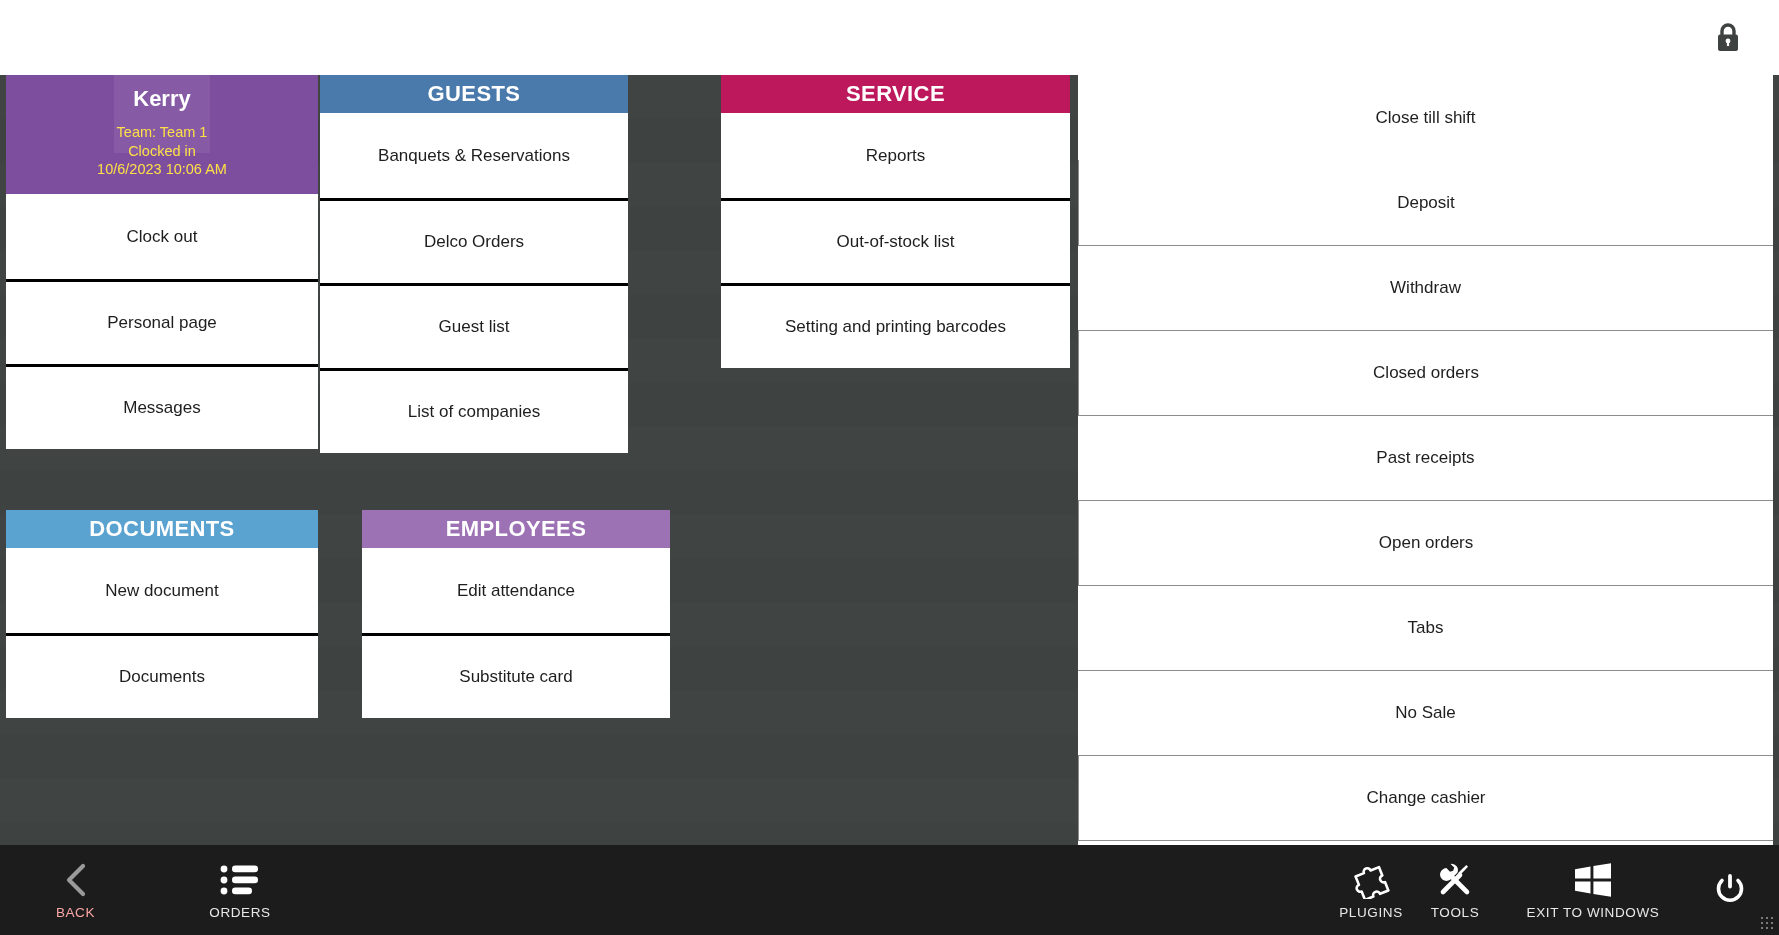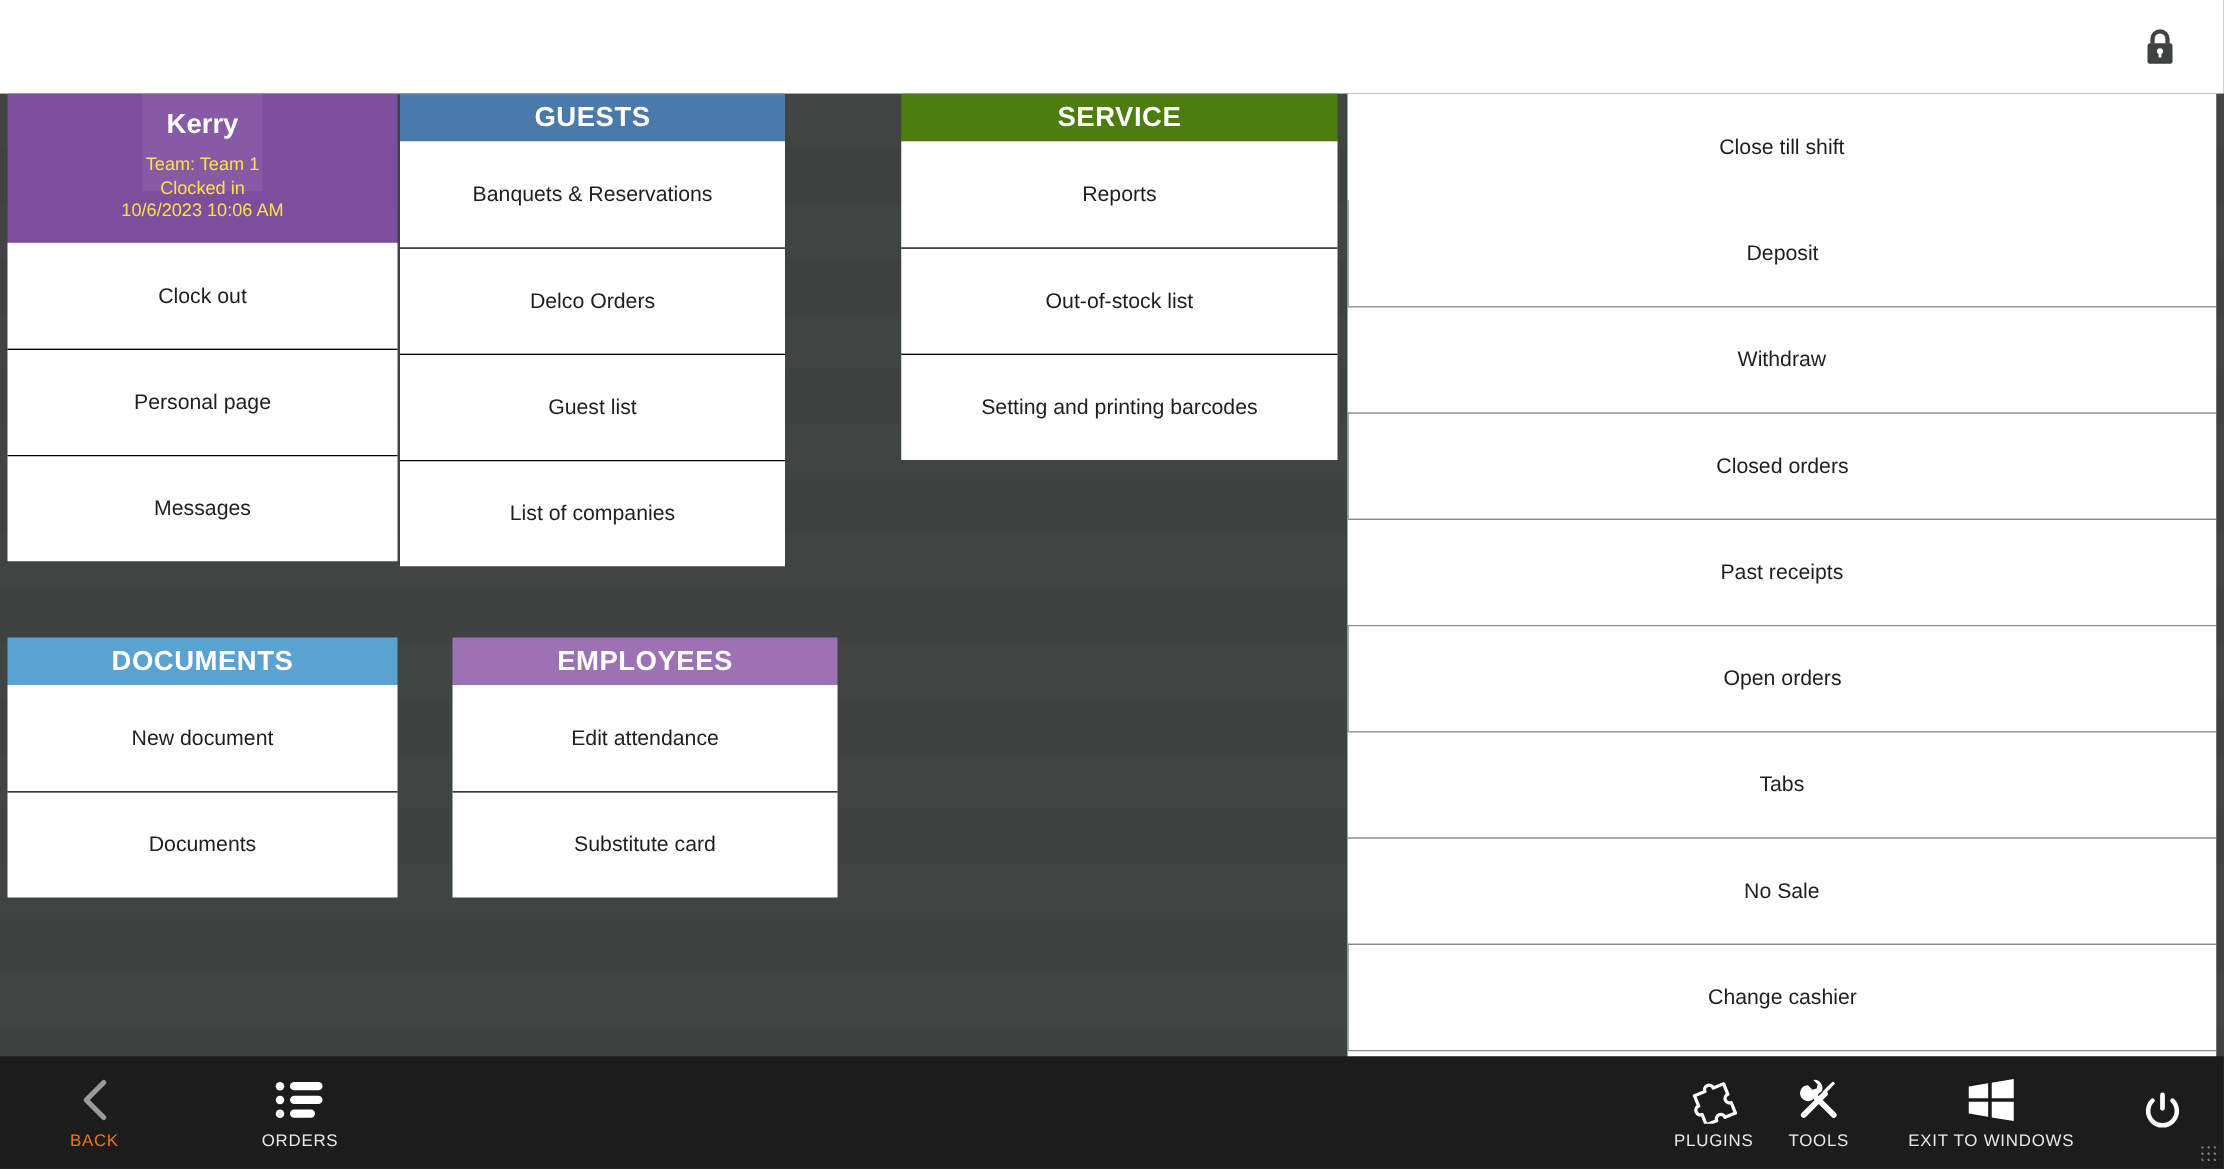"SERVICE" #p-service .phead { background: #4d7c0f -> #be185d }
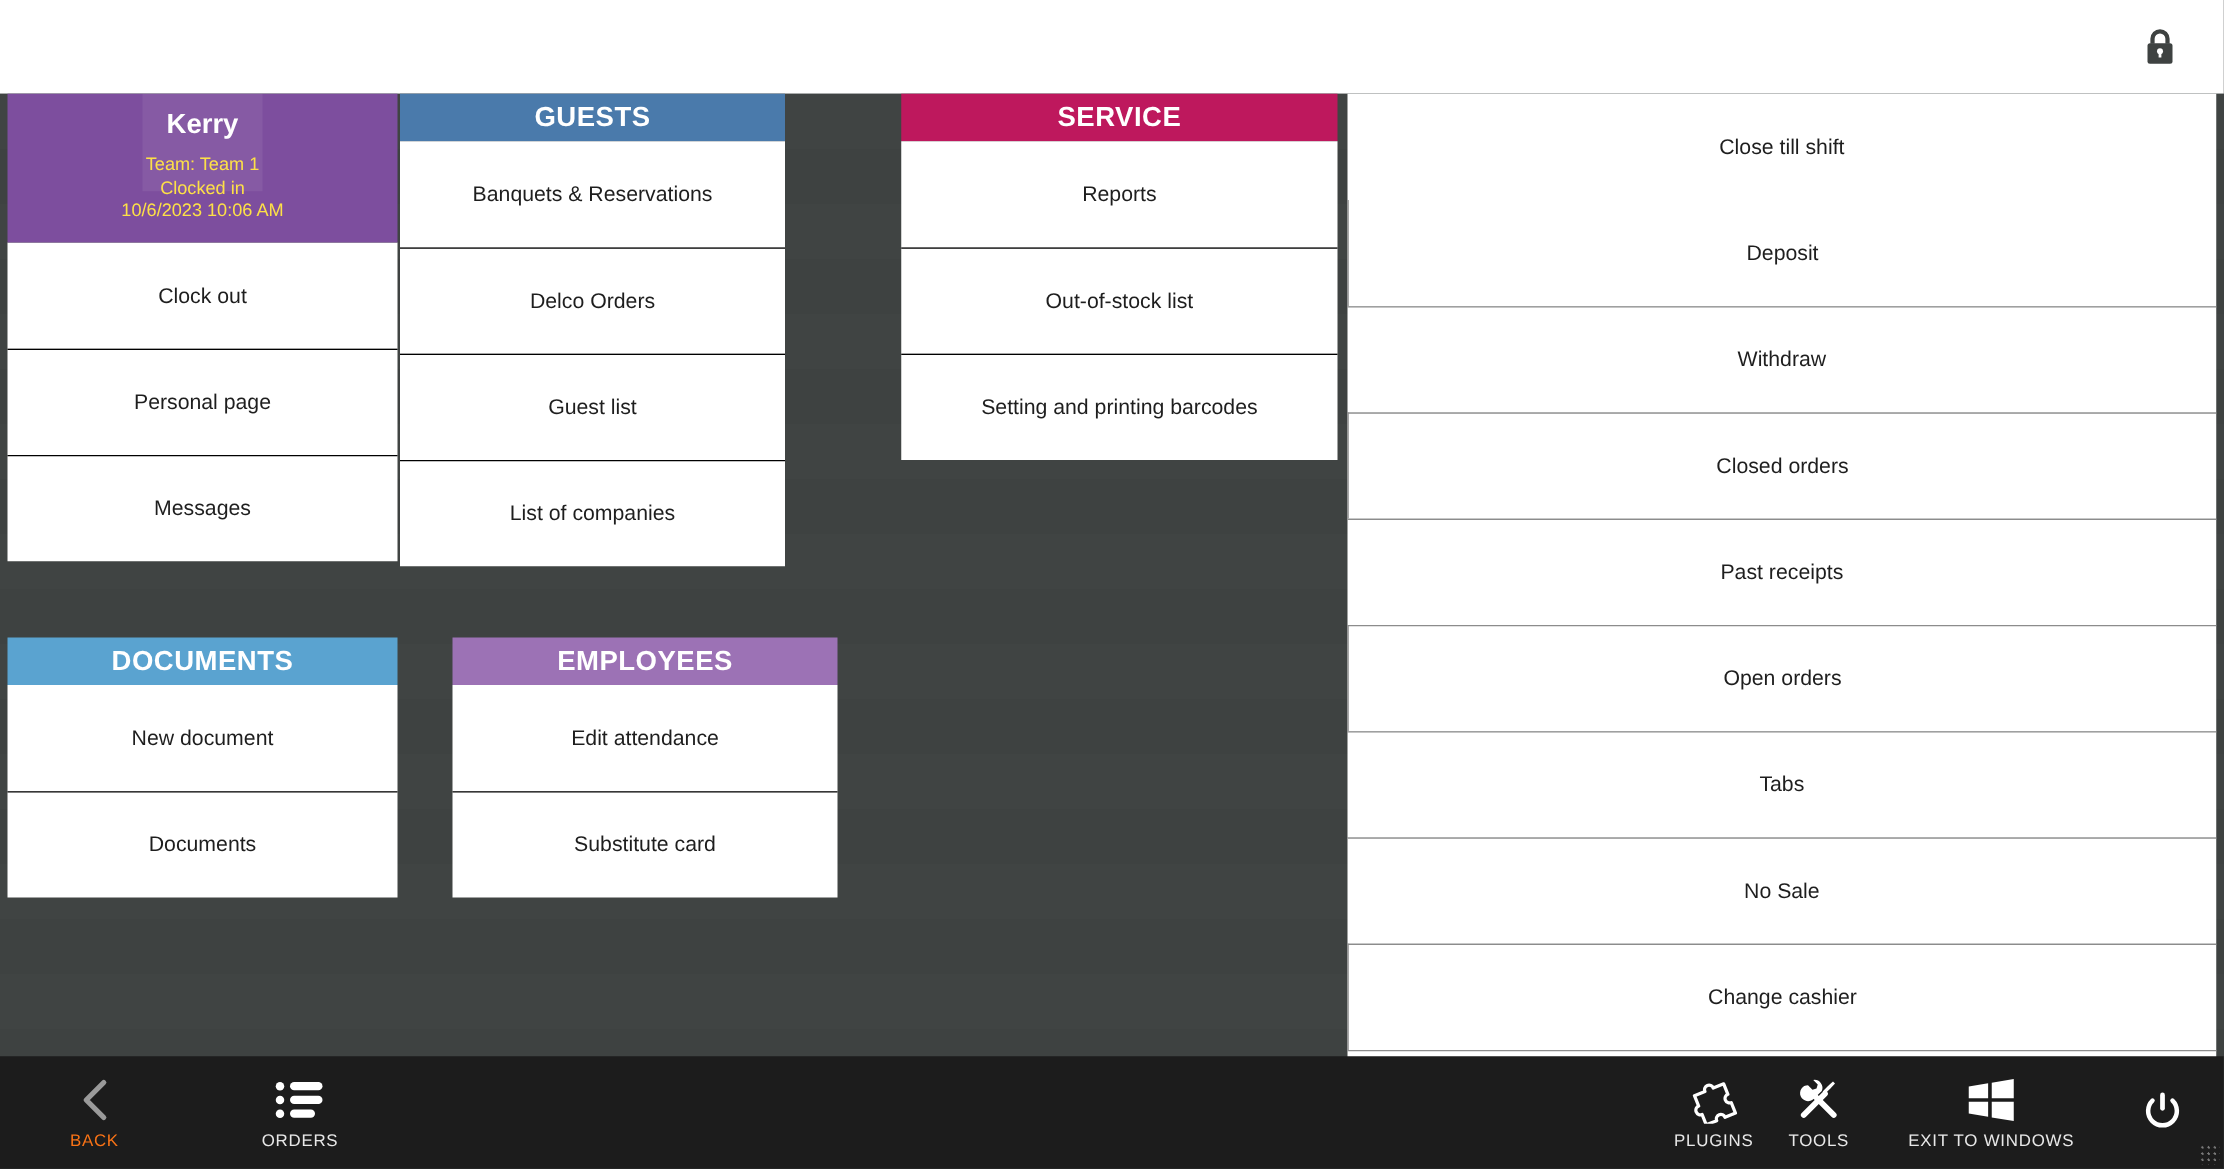"Delco Orders" .tile { border-top: 1px solid #000000 -> 3px solid #000000 }
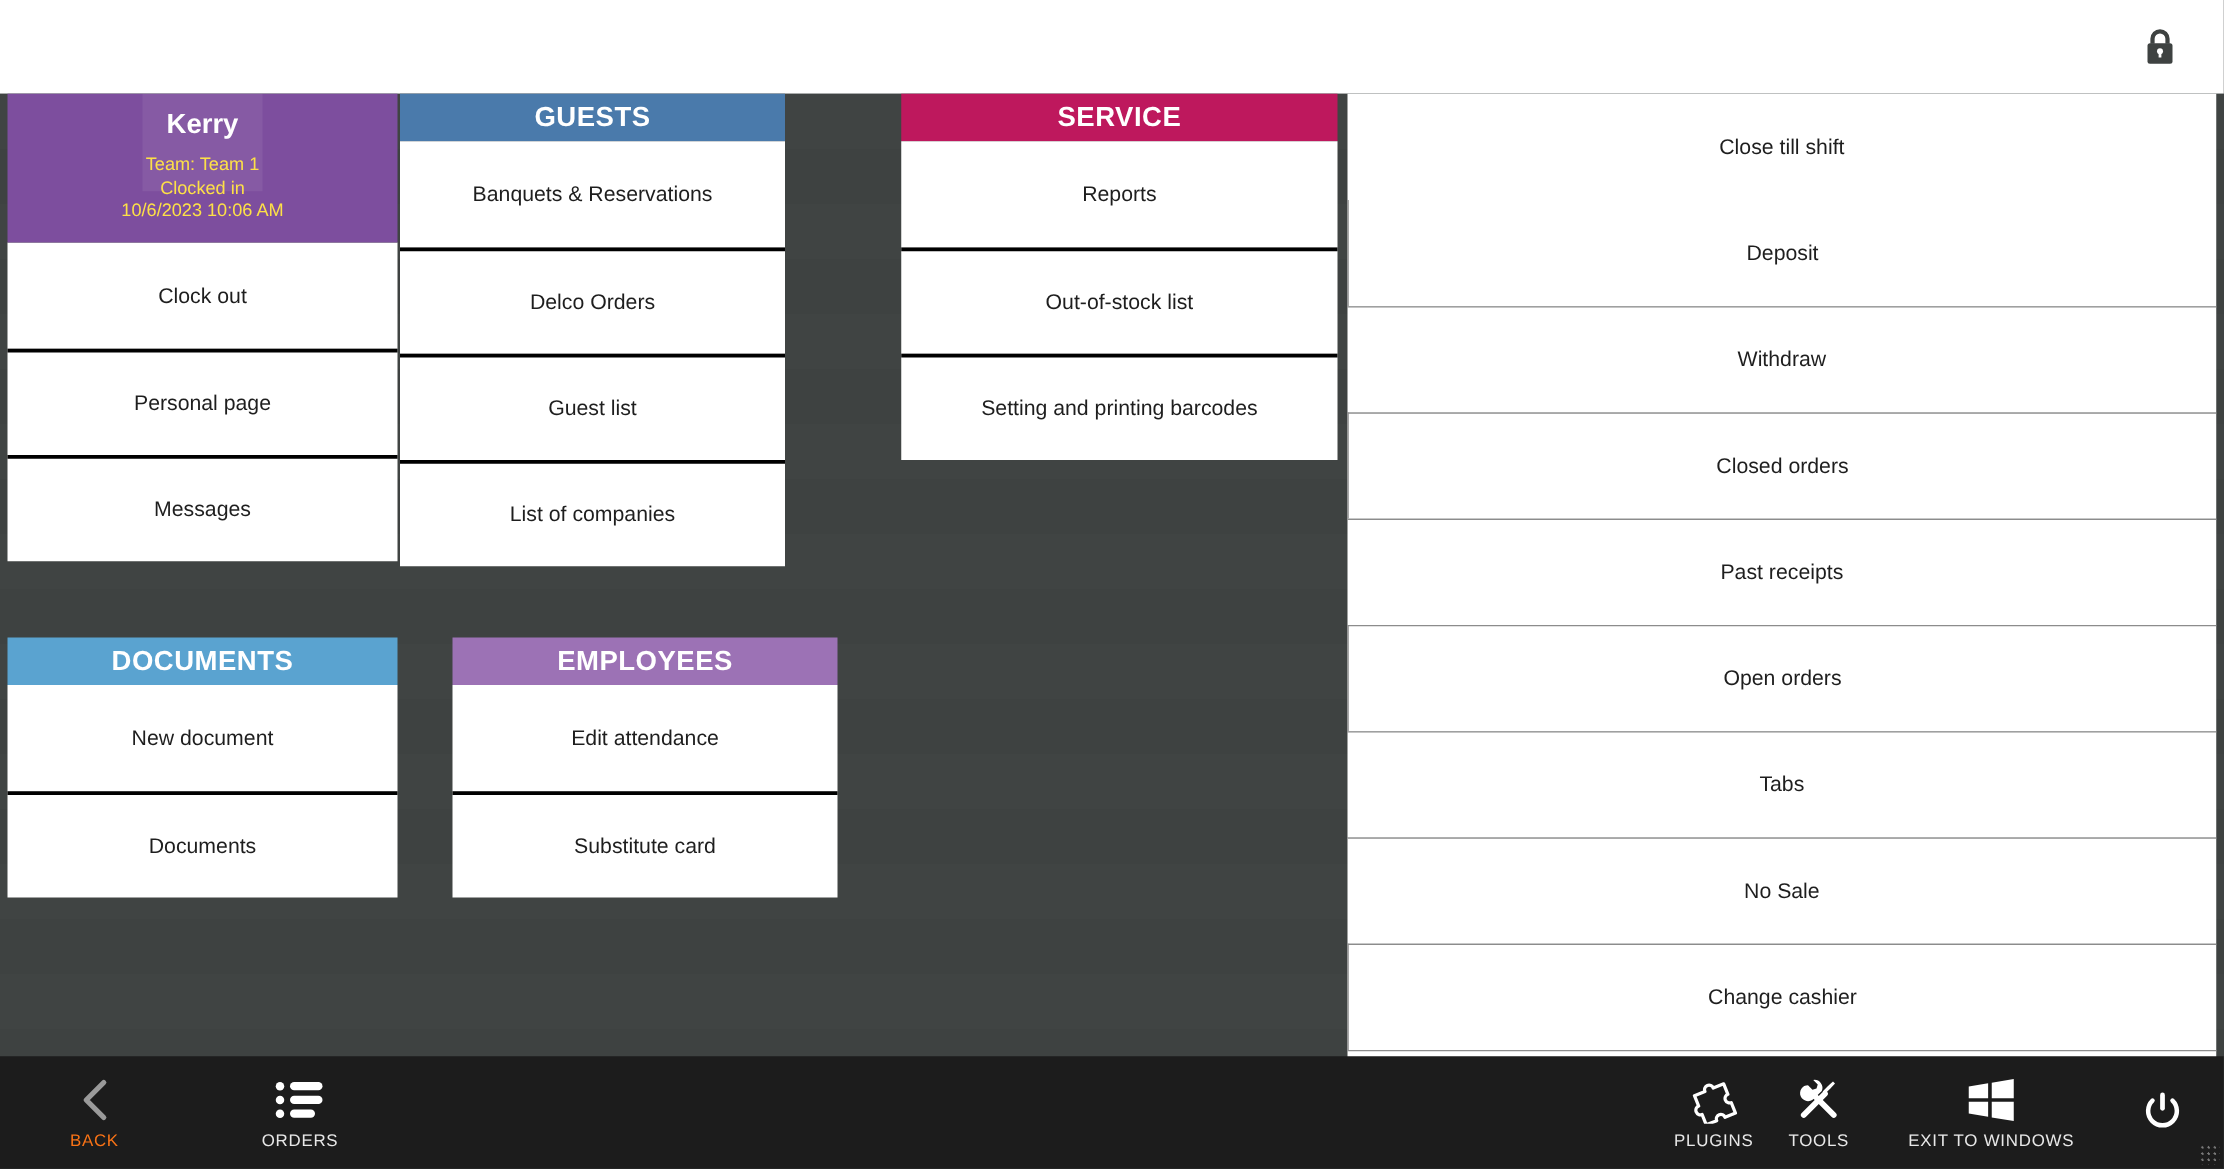"BACK" .tb.dim .lbl { color: #f97316 -> #fca5a5 }
